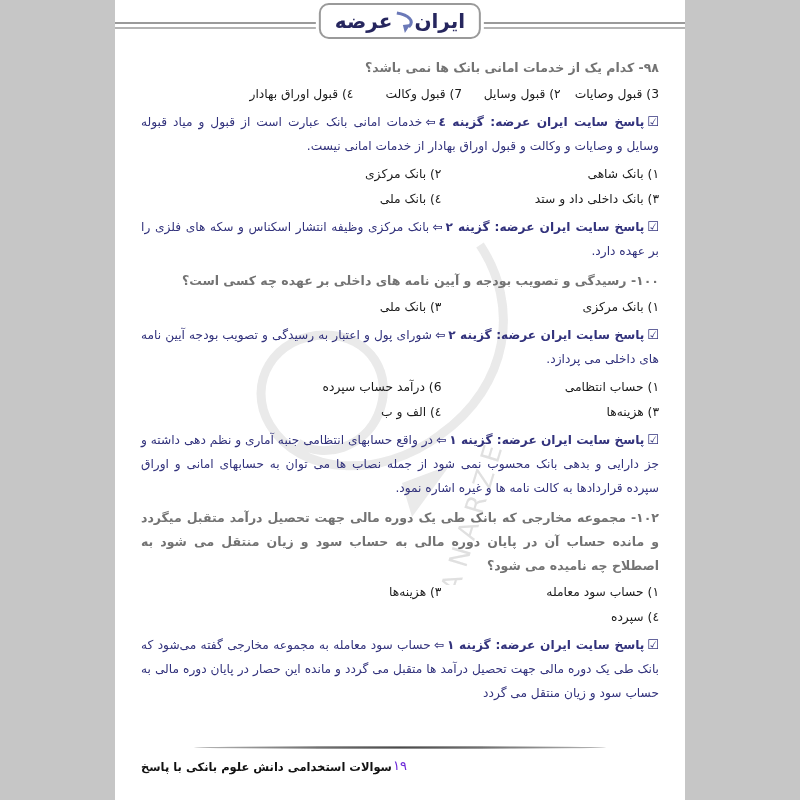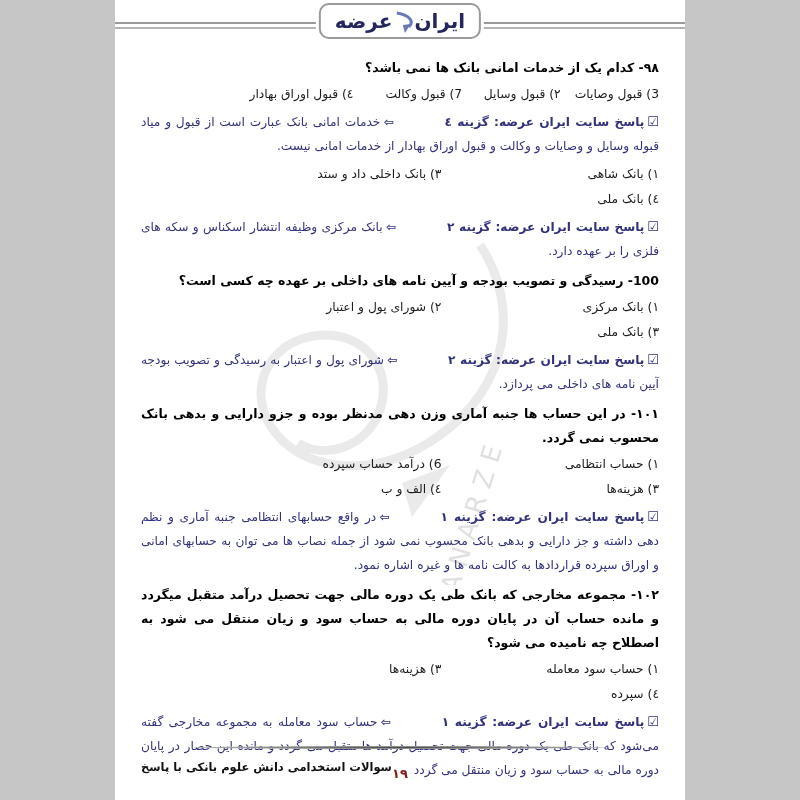"۹۸- کدام یک از خدمات" .q-title { color: #000000 -> #737373 }
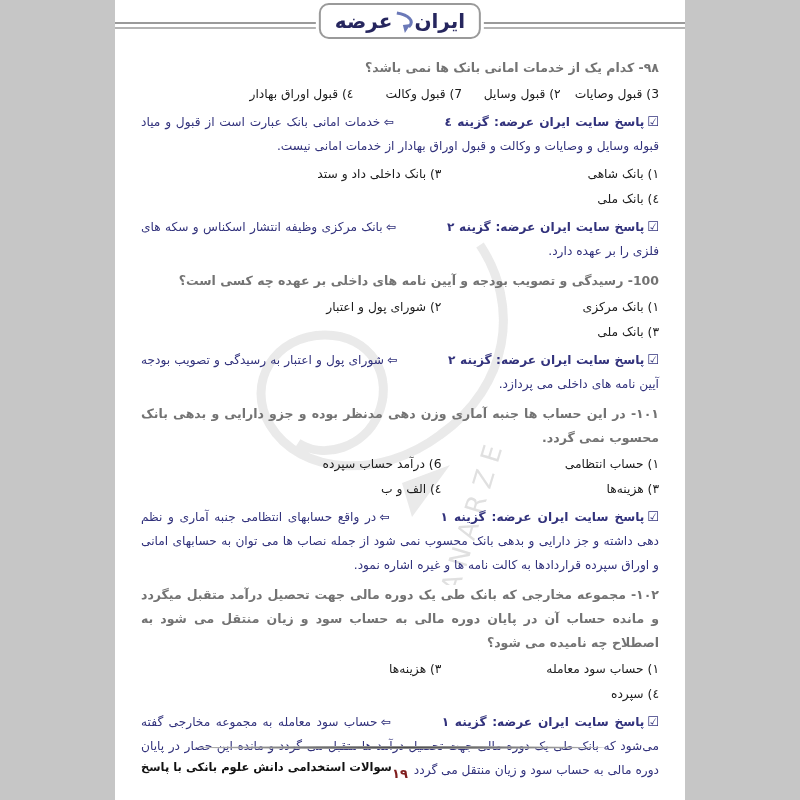"پاسخ سایت ایران عرضه: گزینه" .answer .ans-label { margin-left: 48px -> none }
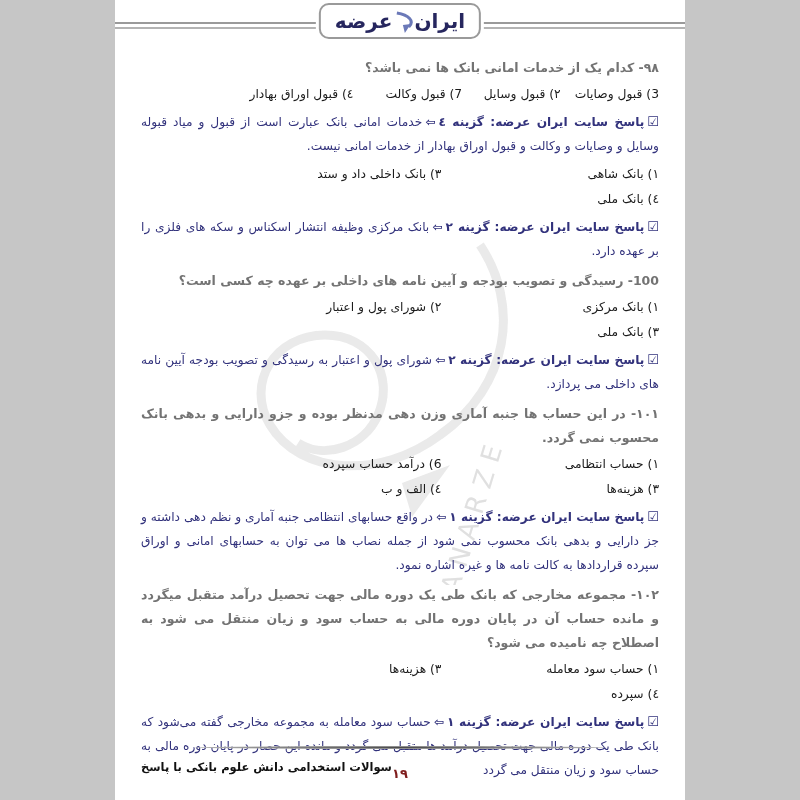"۲) بانک مرکزی" span.opt { html: none -> <span>۲) بانک مرکزی</span> }
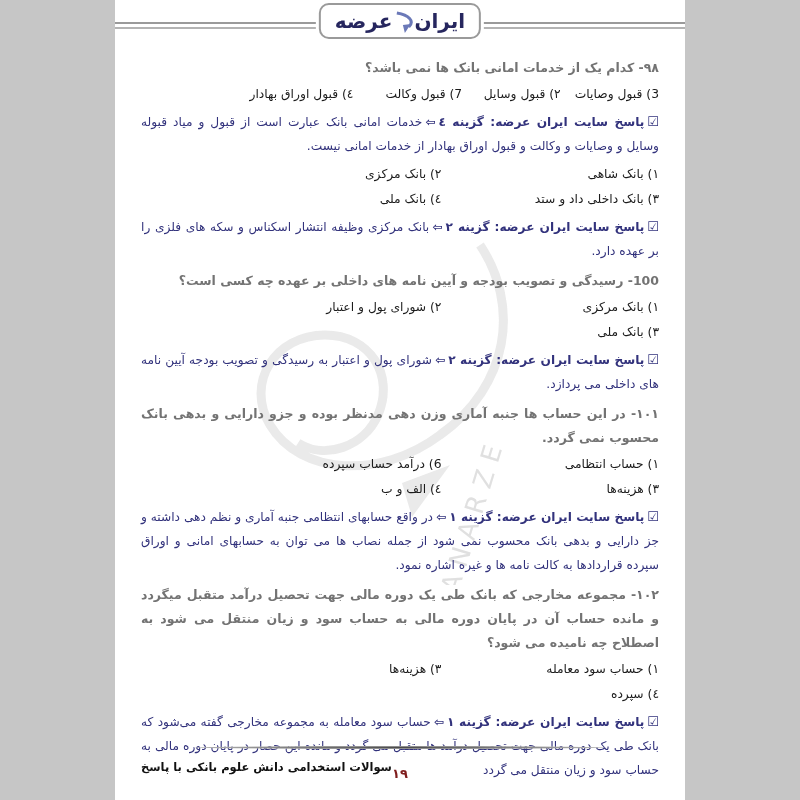"100- رسیدگی و تصویب بودجه" p.q-title { text: 100- -> ۱۰۰- }
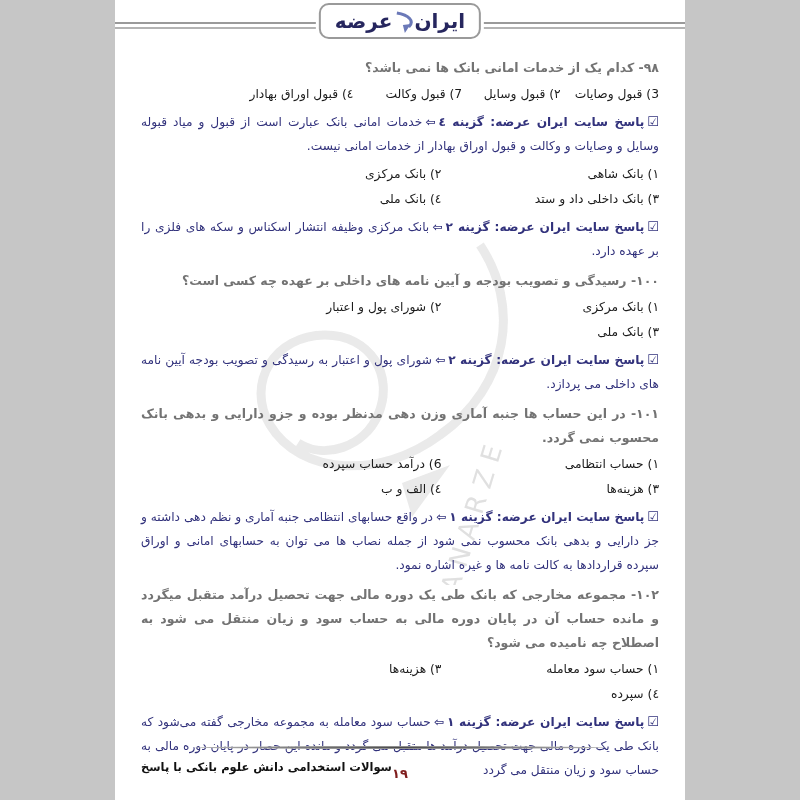"۲) شورای پول و اعتبار" span.opt { html: <span>۲) شورای پول و اعتبار</span> -> none }
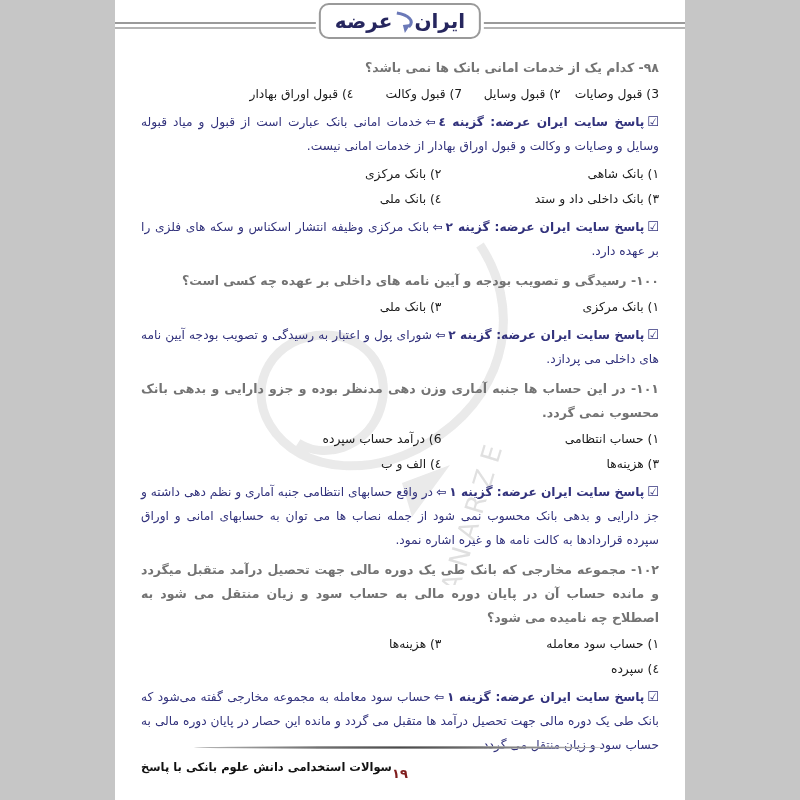"۱۰۱- در این حساب ها" p.q-title { html: <p>۱۰۱- در این حساب ها جنبه آماری وزن دهی مدنظر بوده و جزو دارایی و بدهی بانک محسوب نمی گردد.</p> -> none }
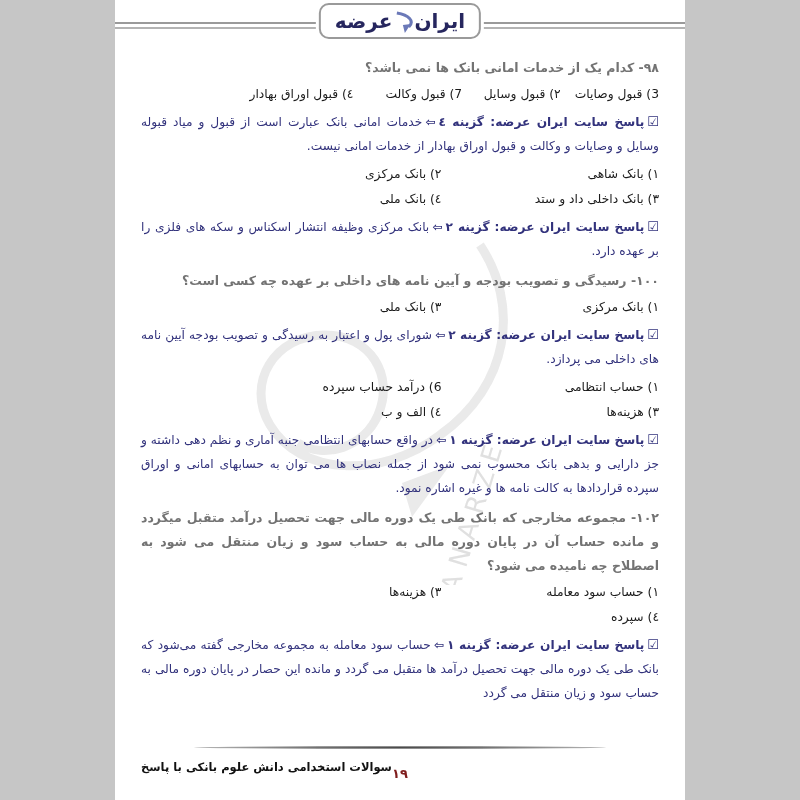"۱۹" .page-num { color: #7f1d1d -> #6d28d9; font-weight: bold -> none; top: 22px -> 14px }
